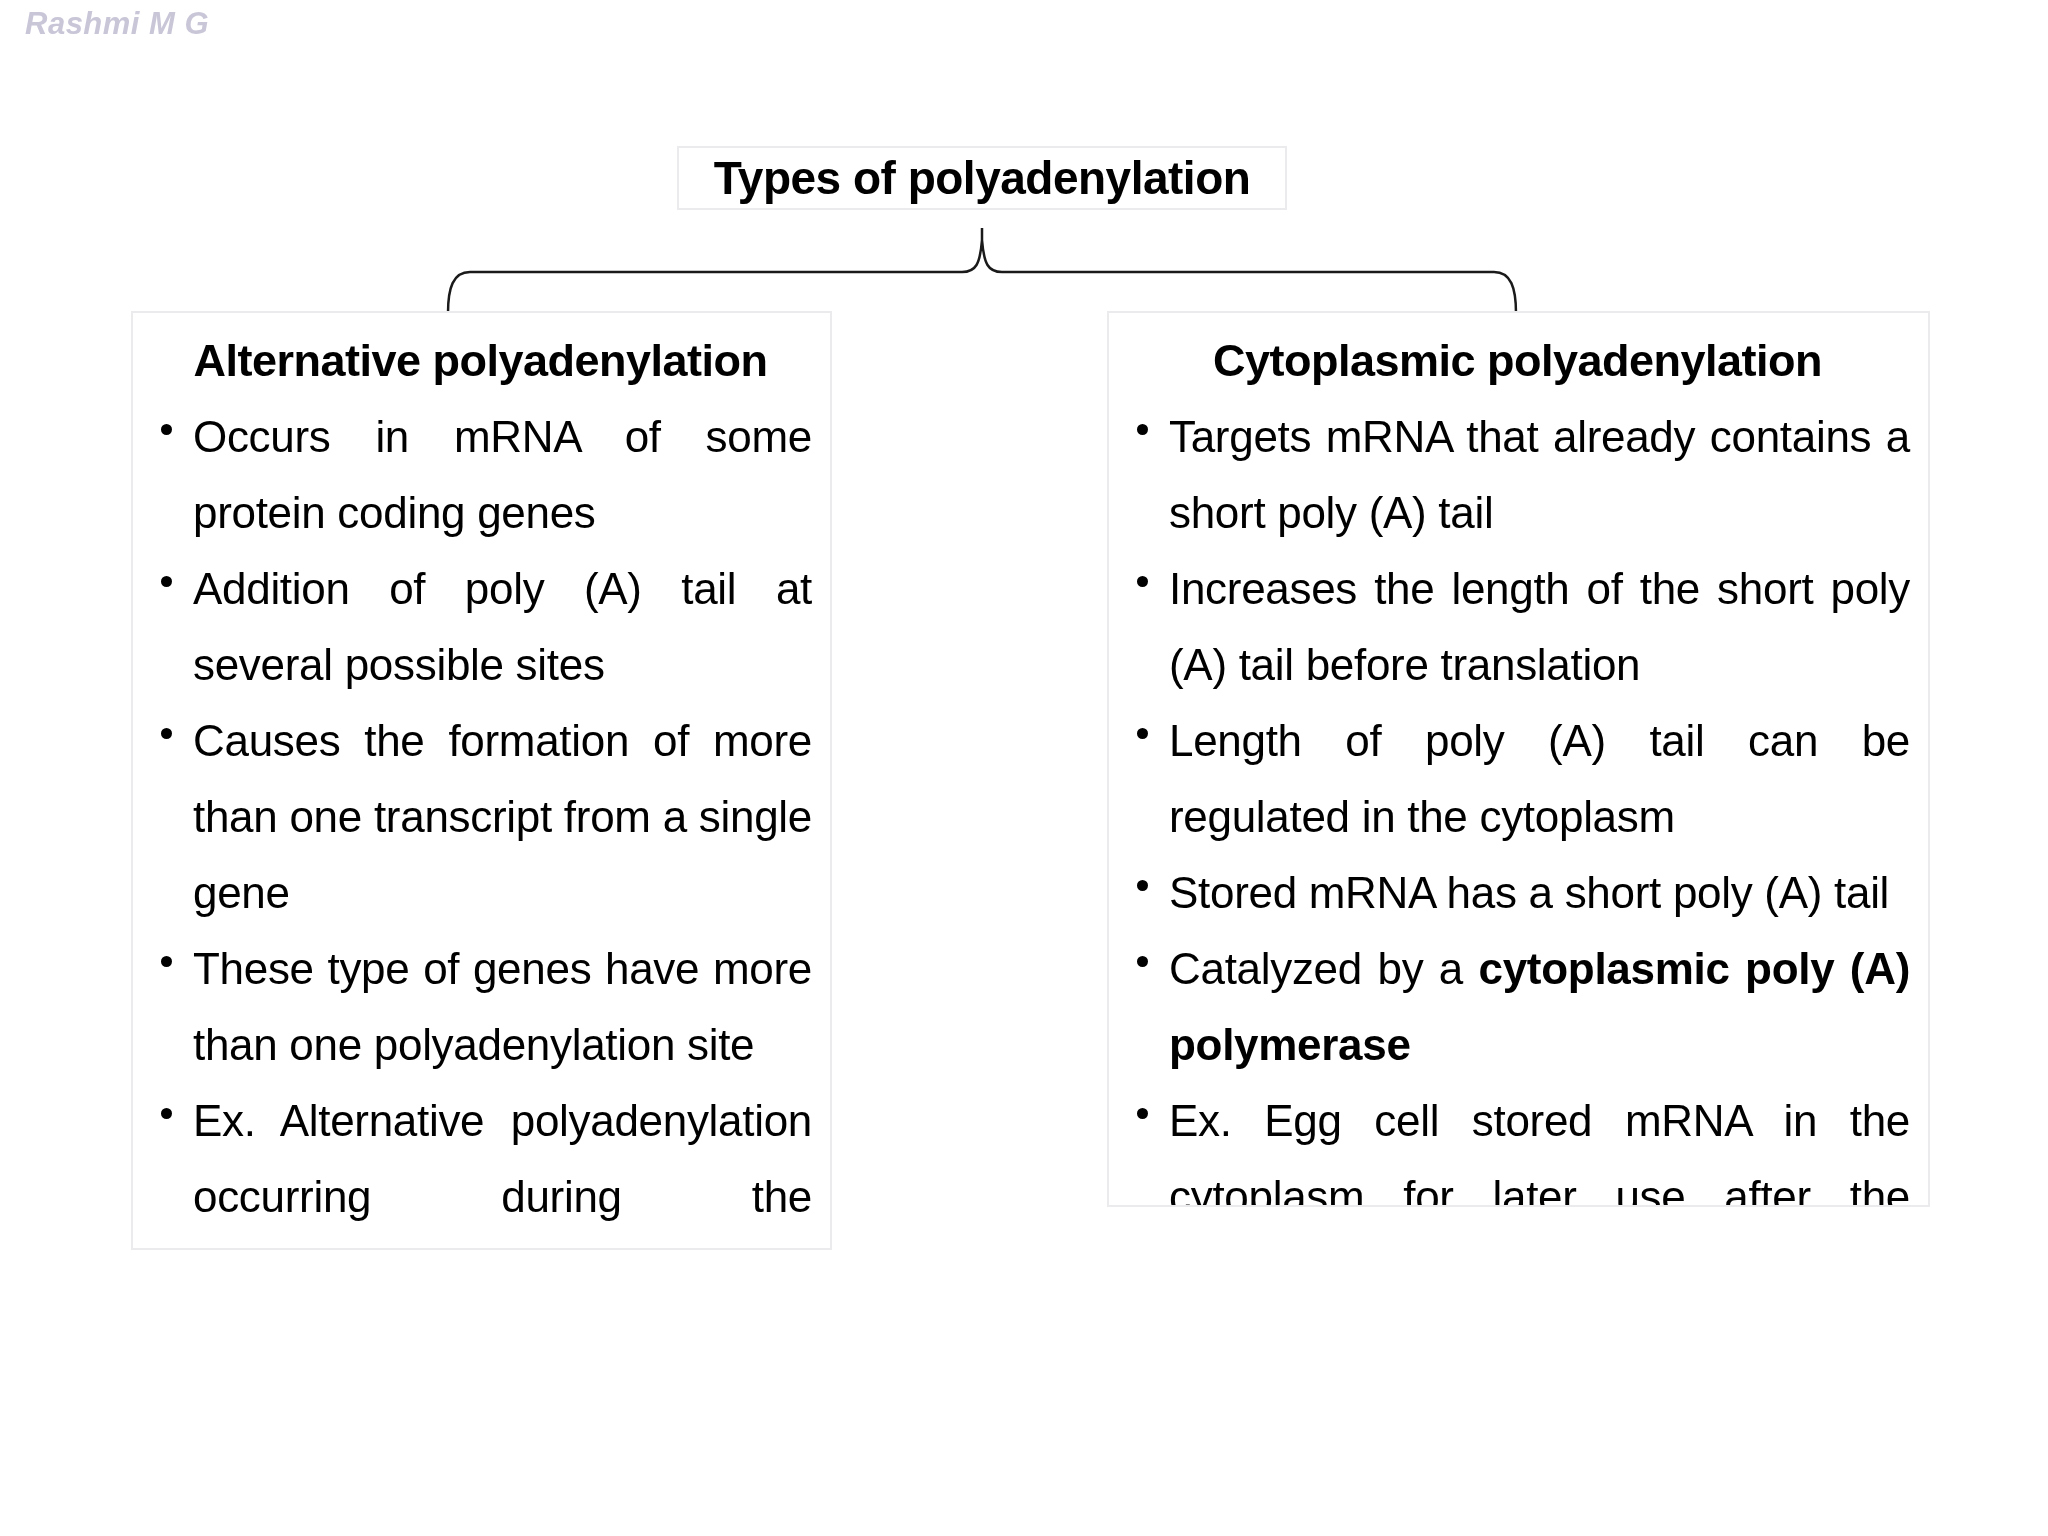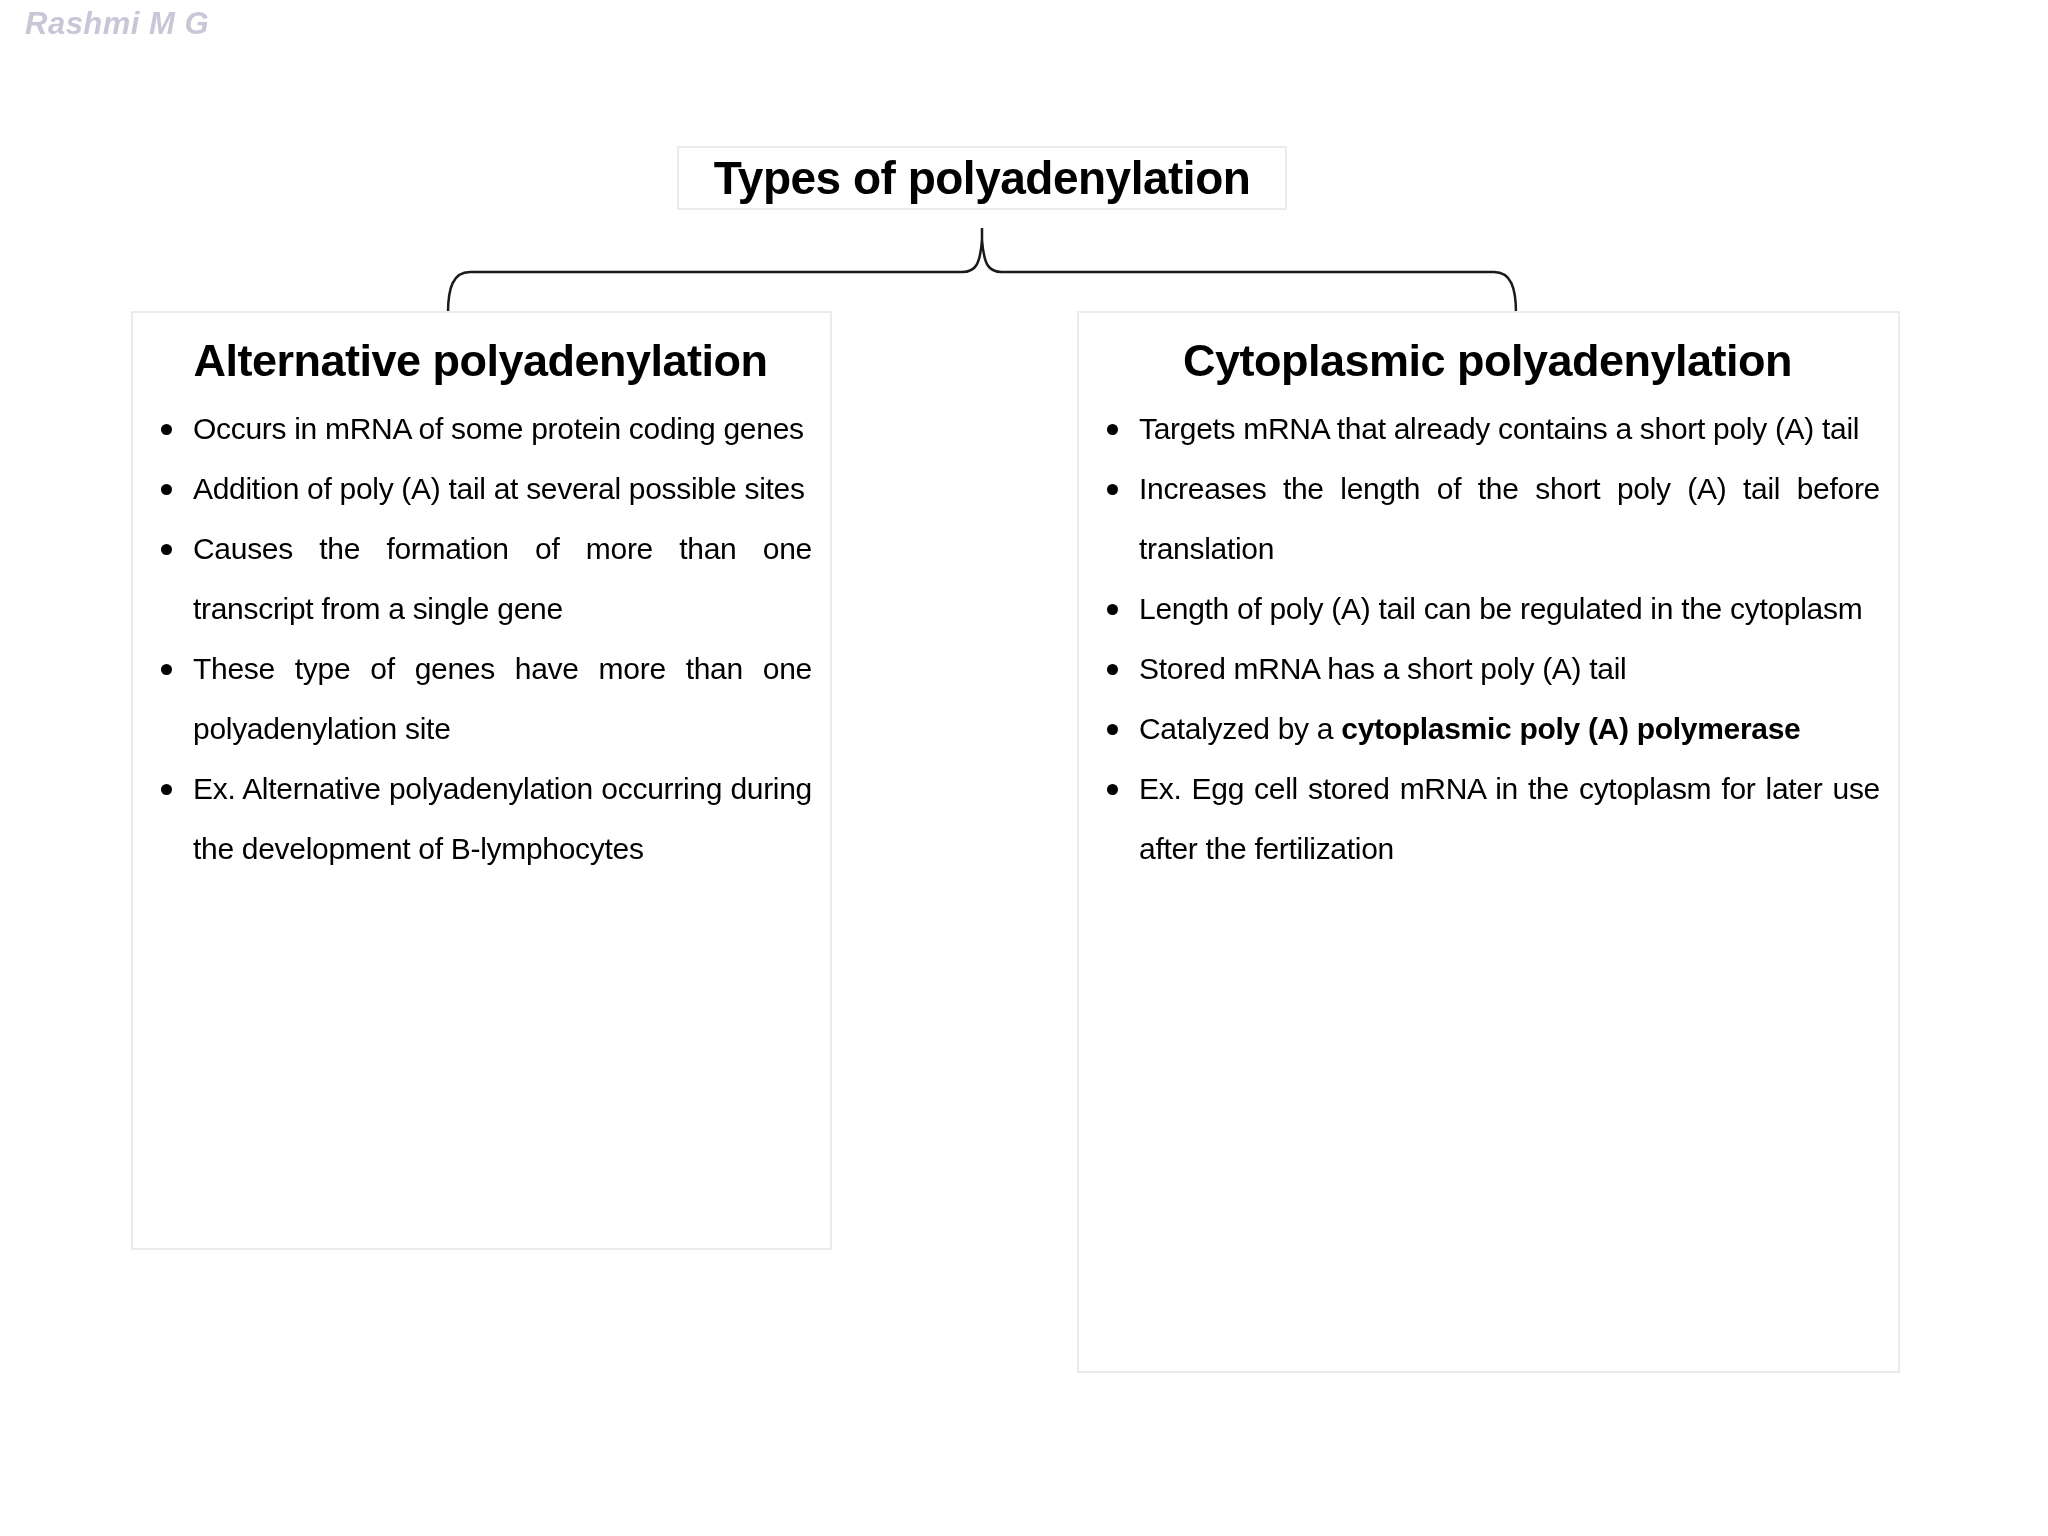"Cytoplasmic polyadenylation" .box-right { height: 1062px -> 896px; left: 1077px -> 1107px }
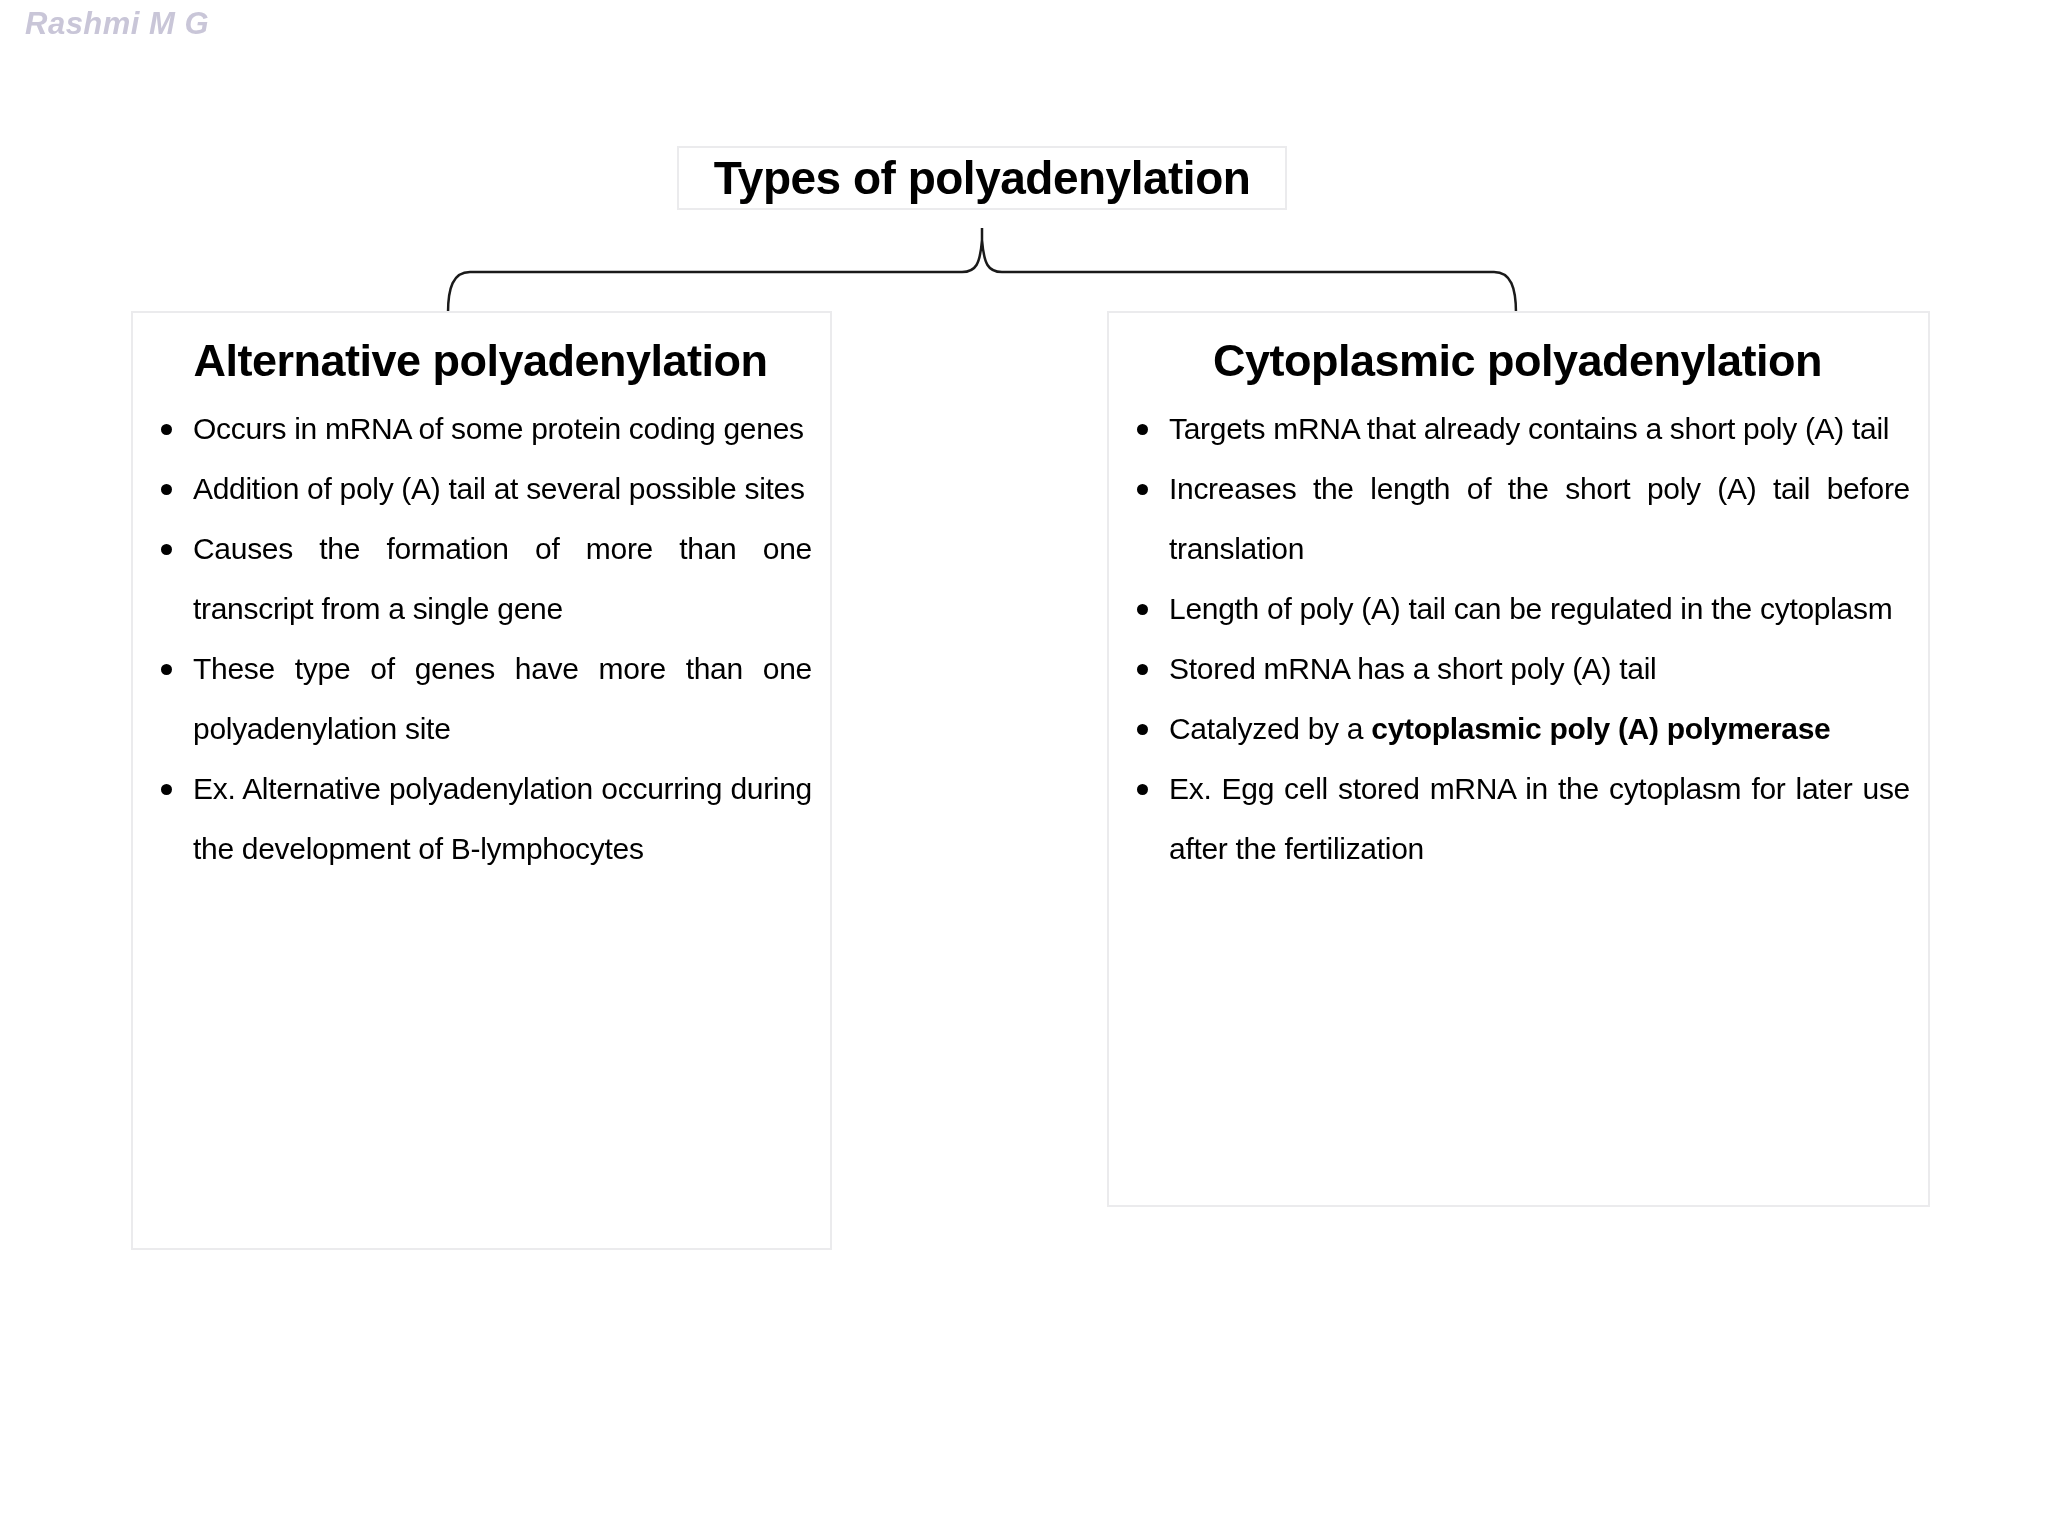"Occurs in mRNA of some" ul.bullets li { font-size: 30px -> 44px; line-height: 60px -> 76px }
